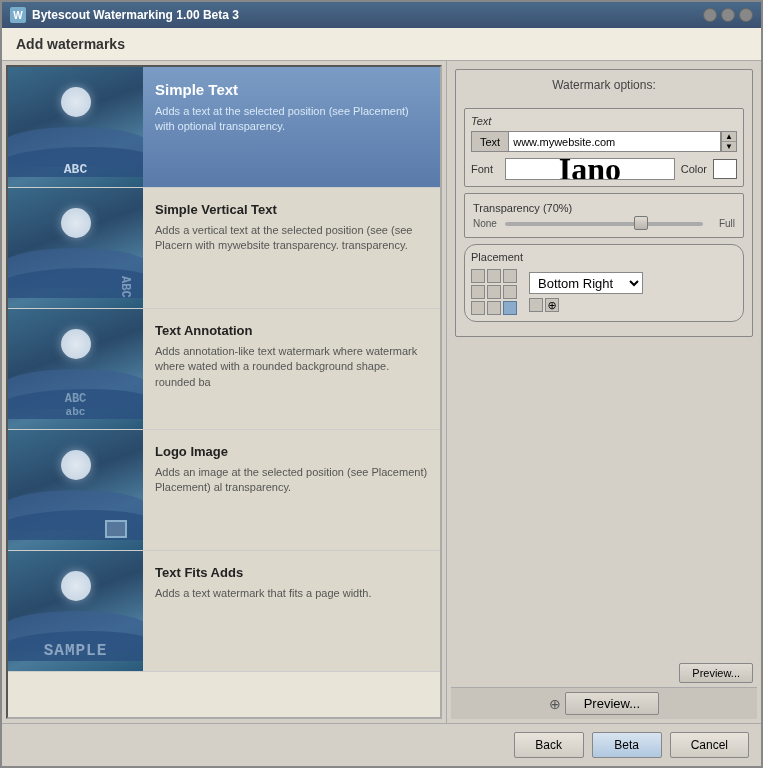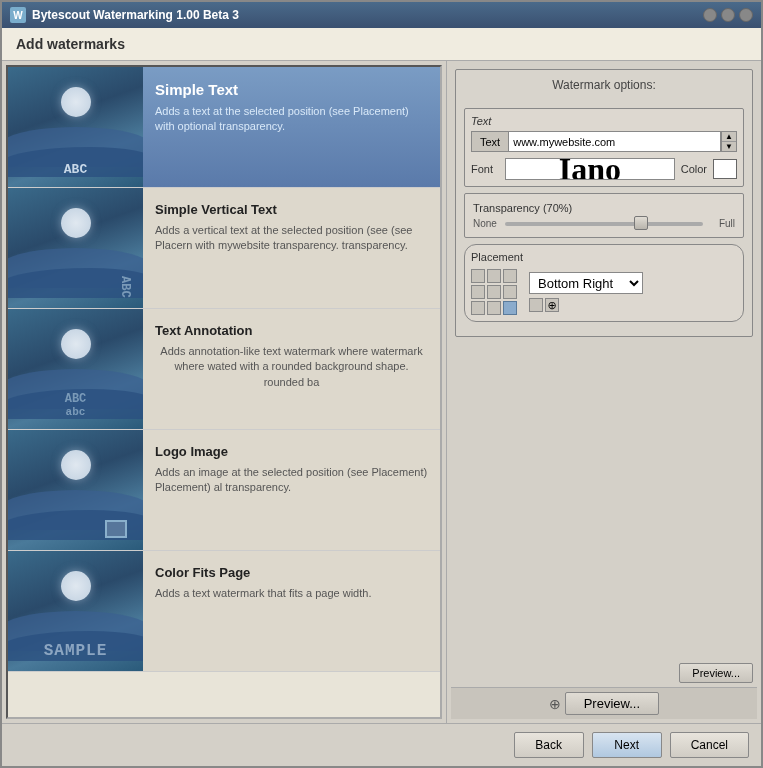"Adds annotation-like text watermark" div.item-desc { text-align: center -> none }
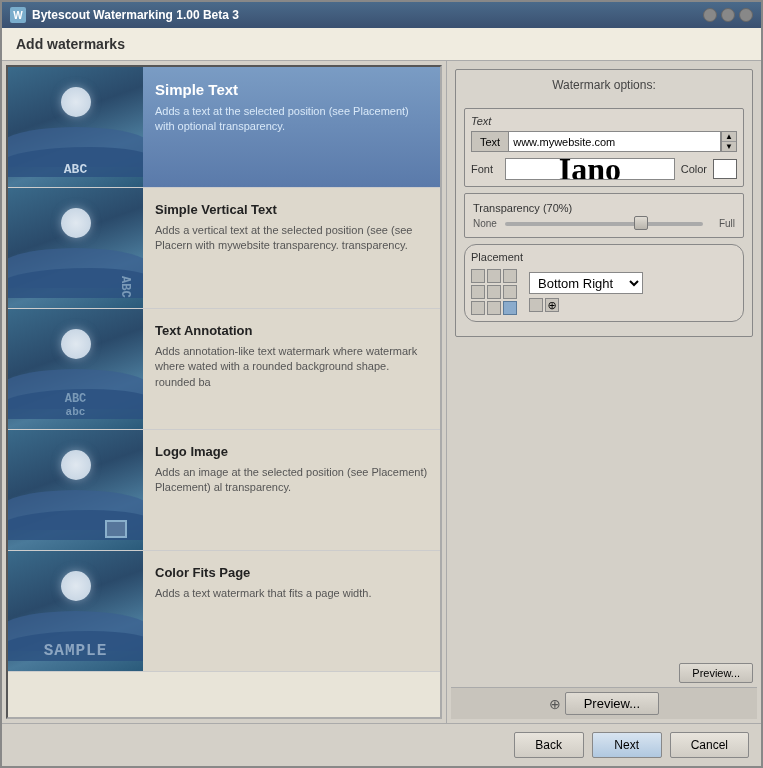"Color Fits Page" div.item-title { text: Color Fits Page -> Text Fits Adds }
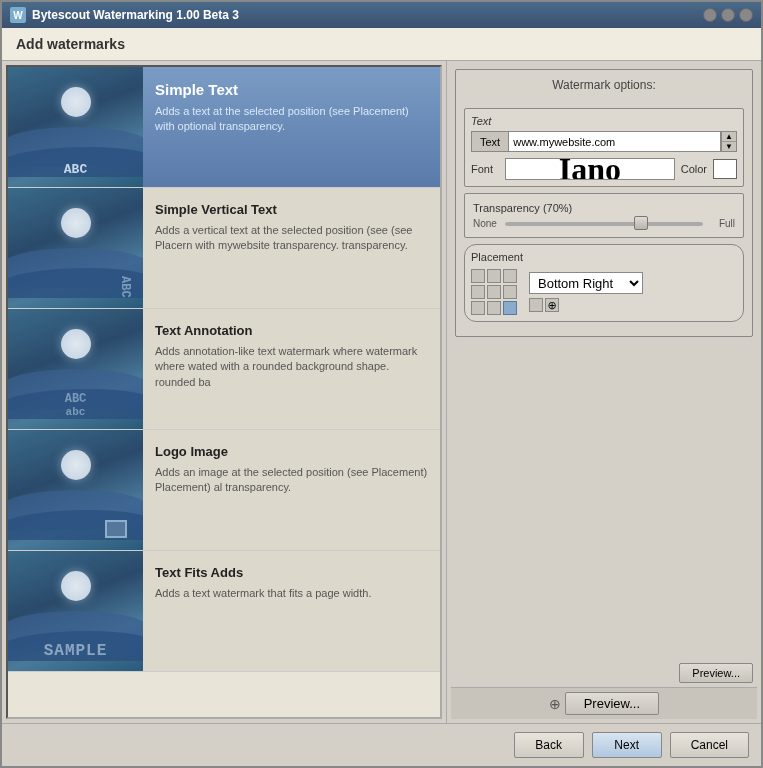"Next" button.footer-btn { text: Next -> Beta }
